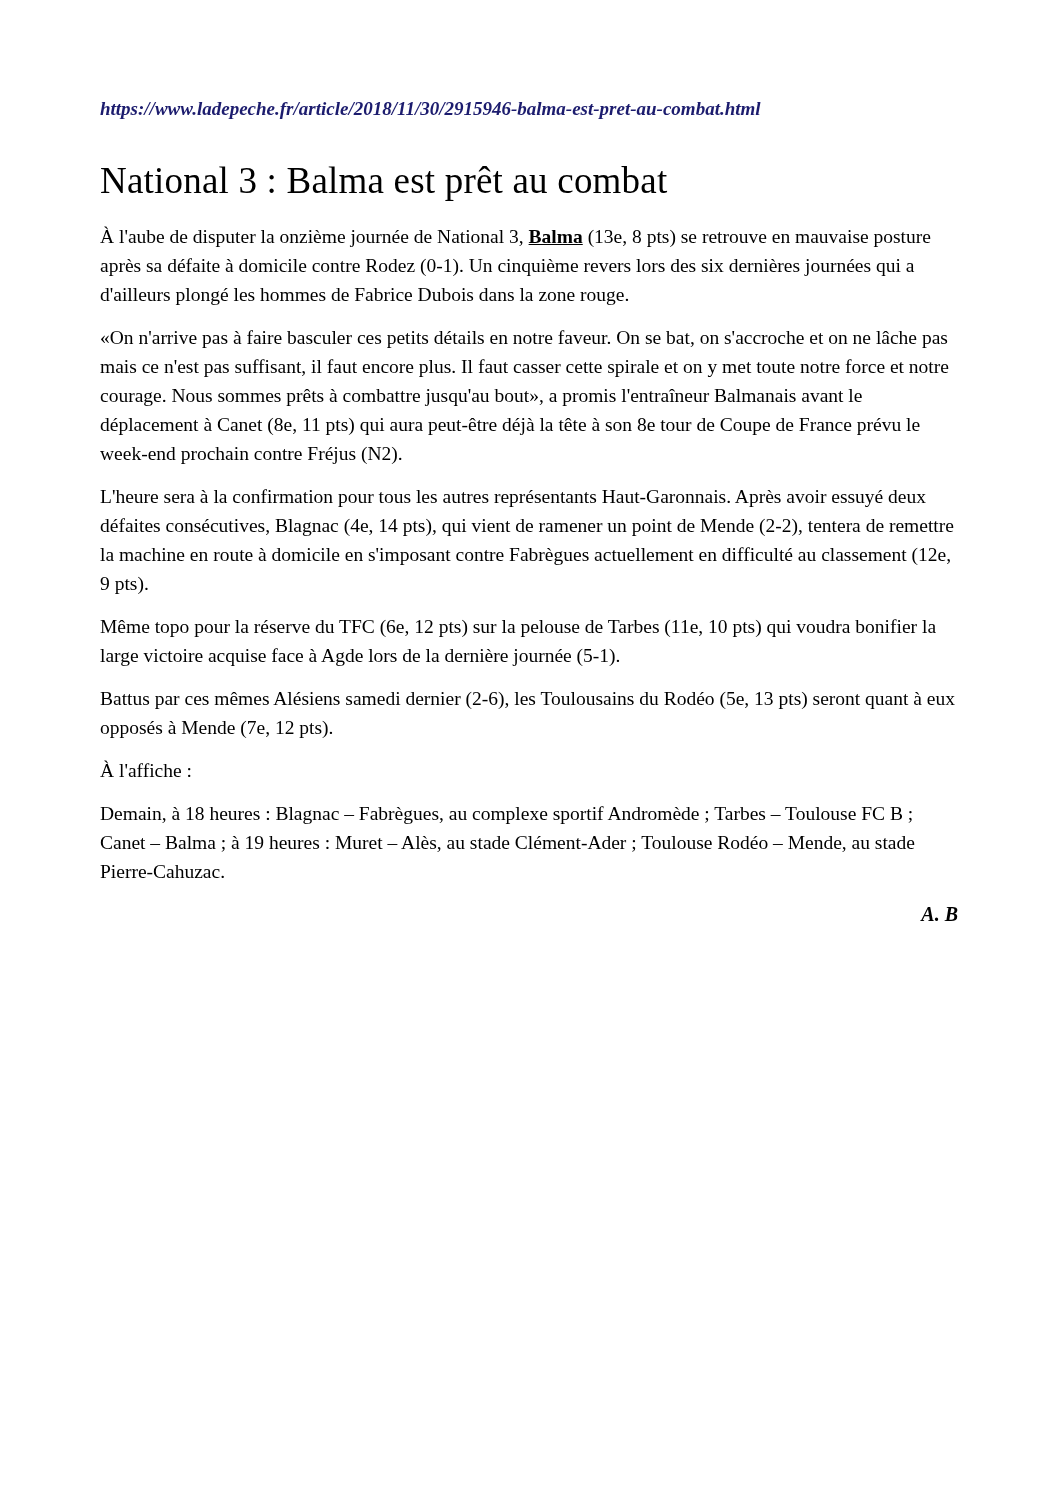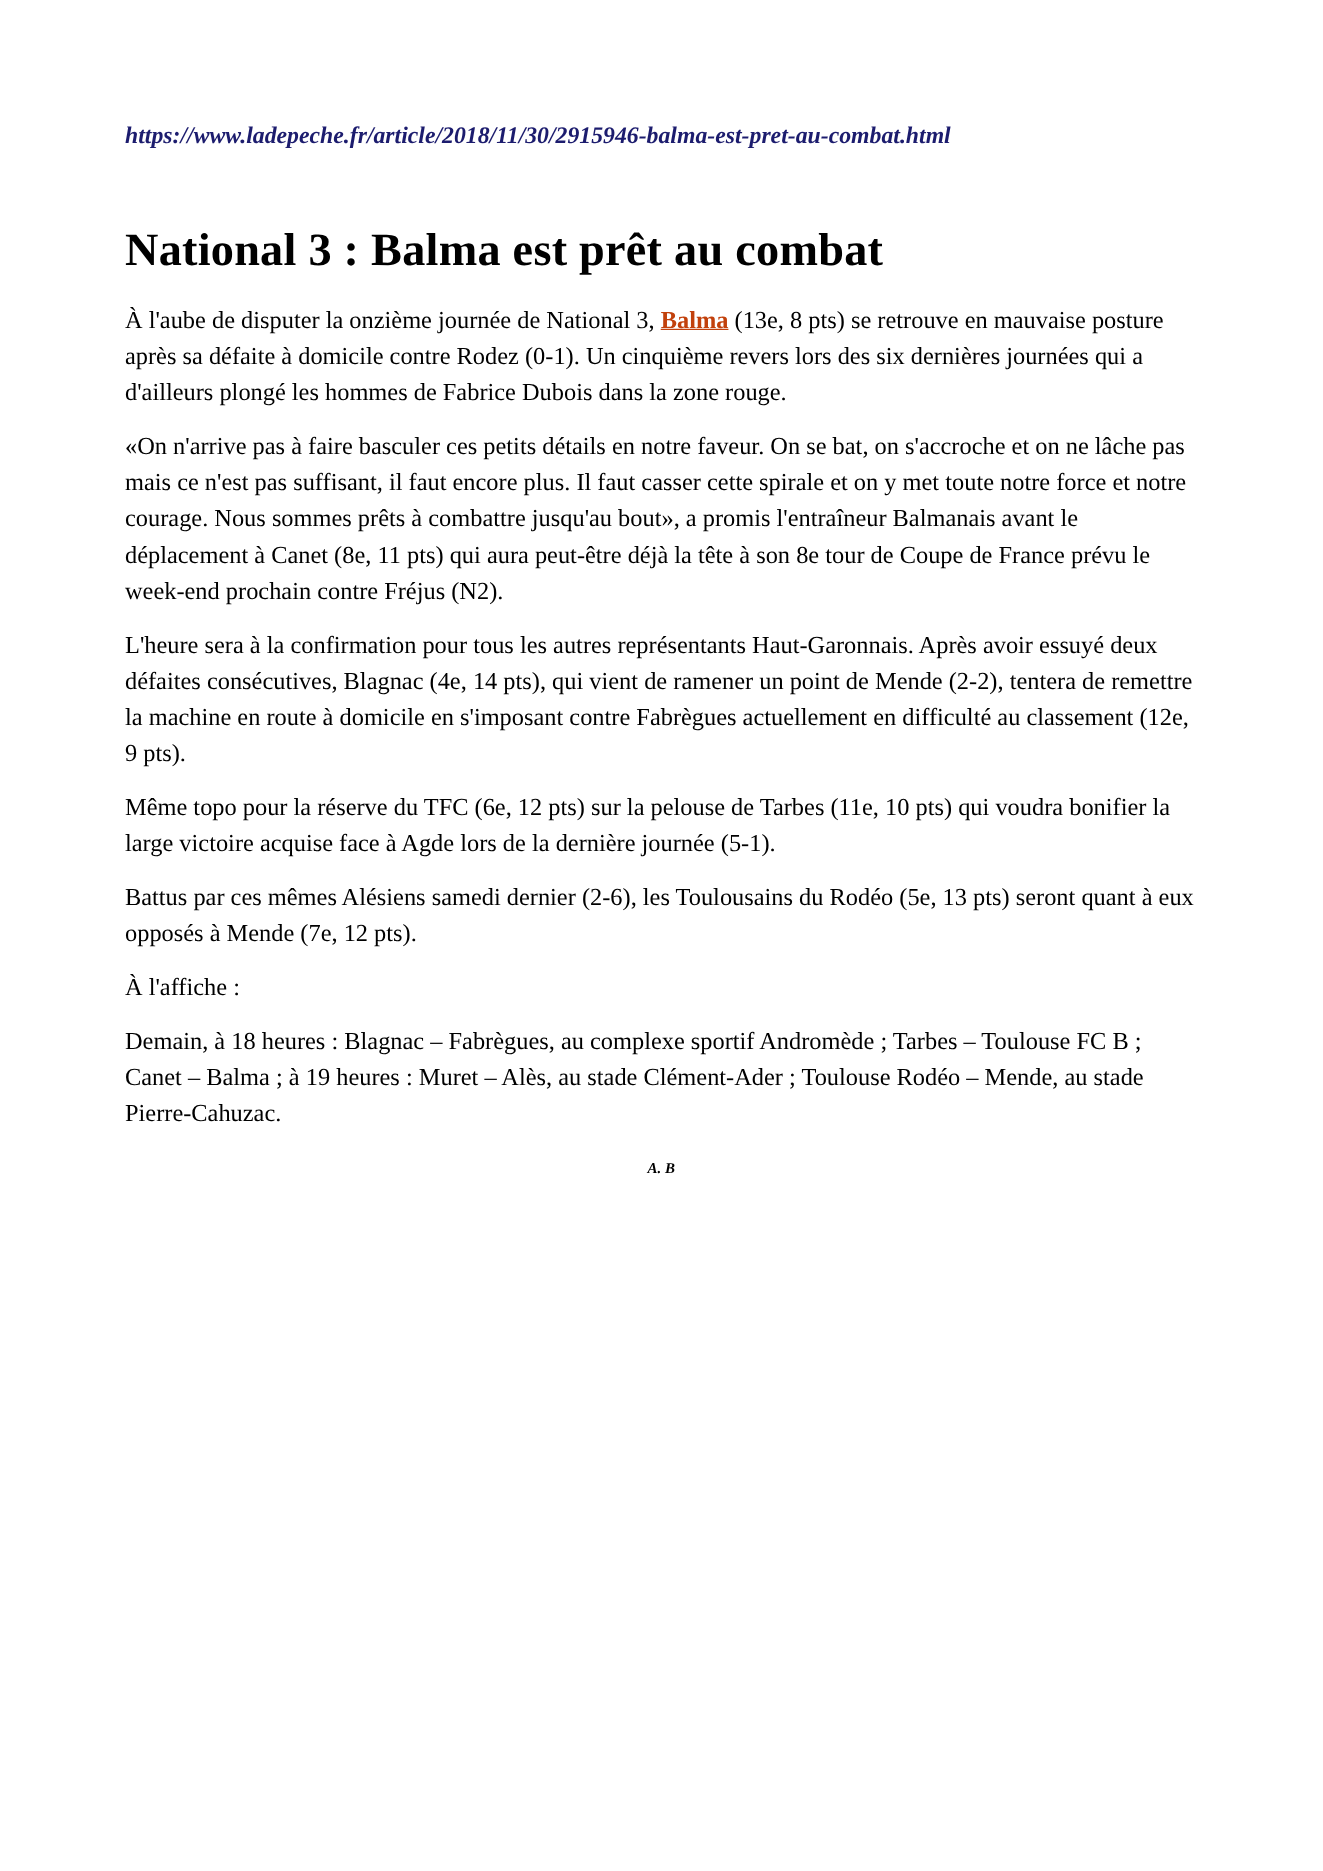"National 3 : Balma est" .title { font-weight: bold -> normal; margin: 56px 0 0 0 -> 36px 0 0 0 }
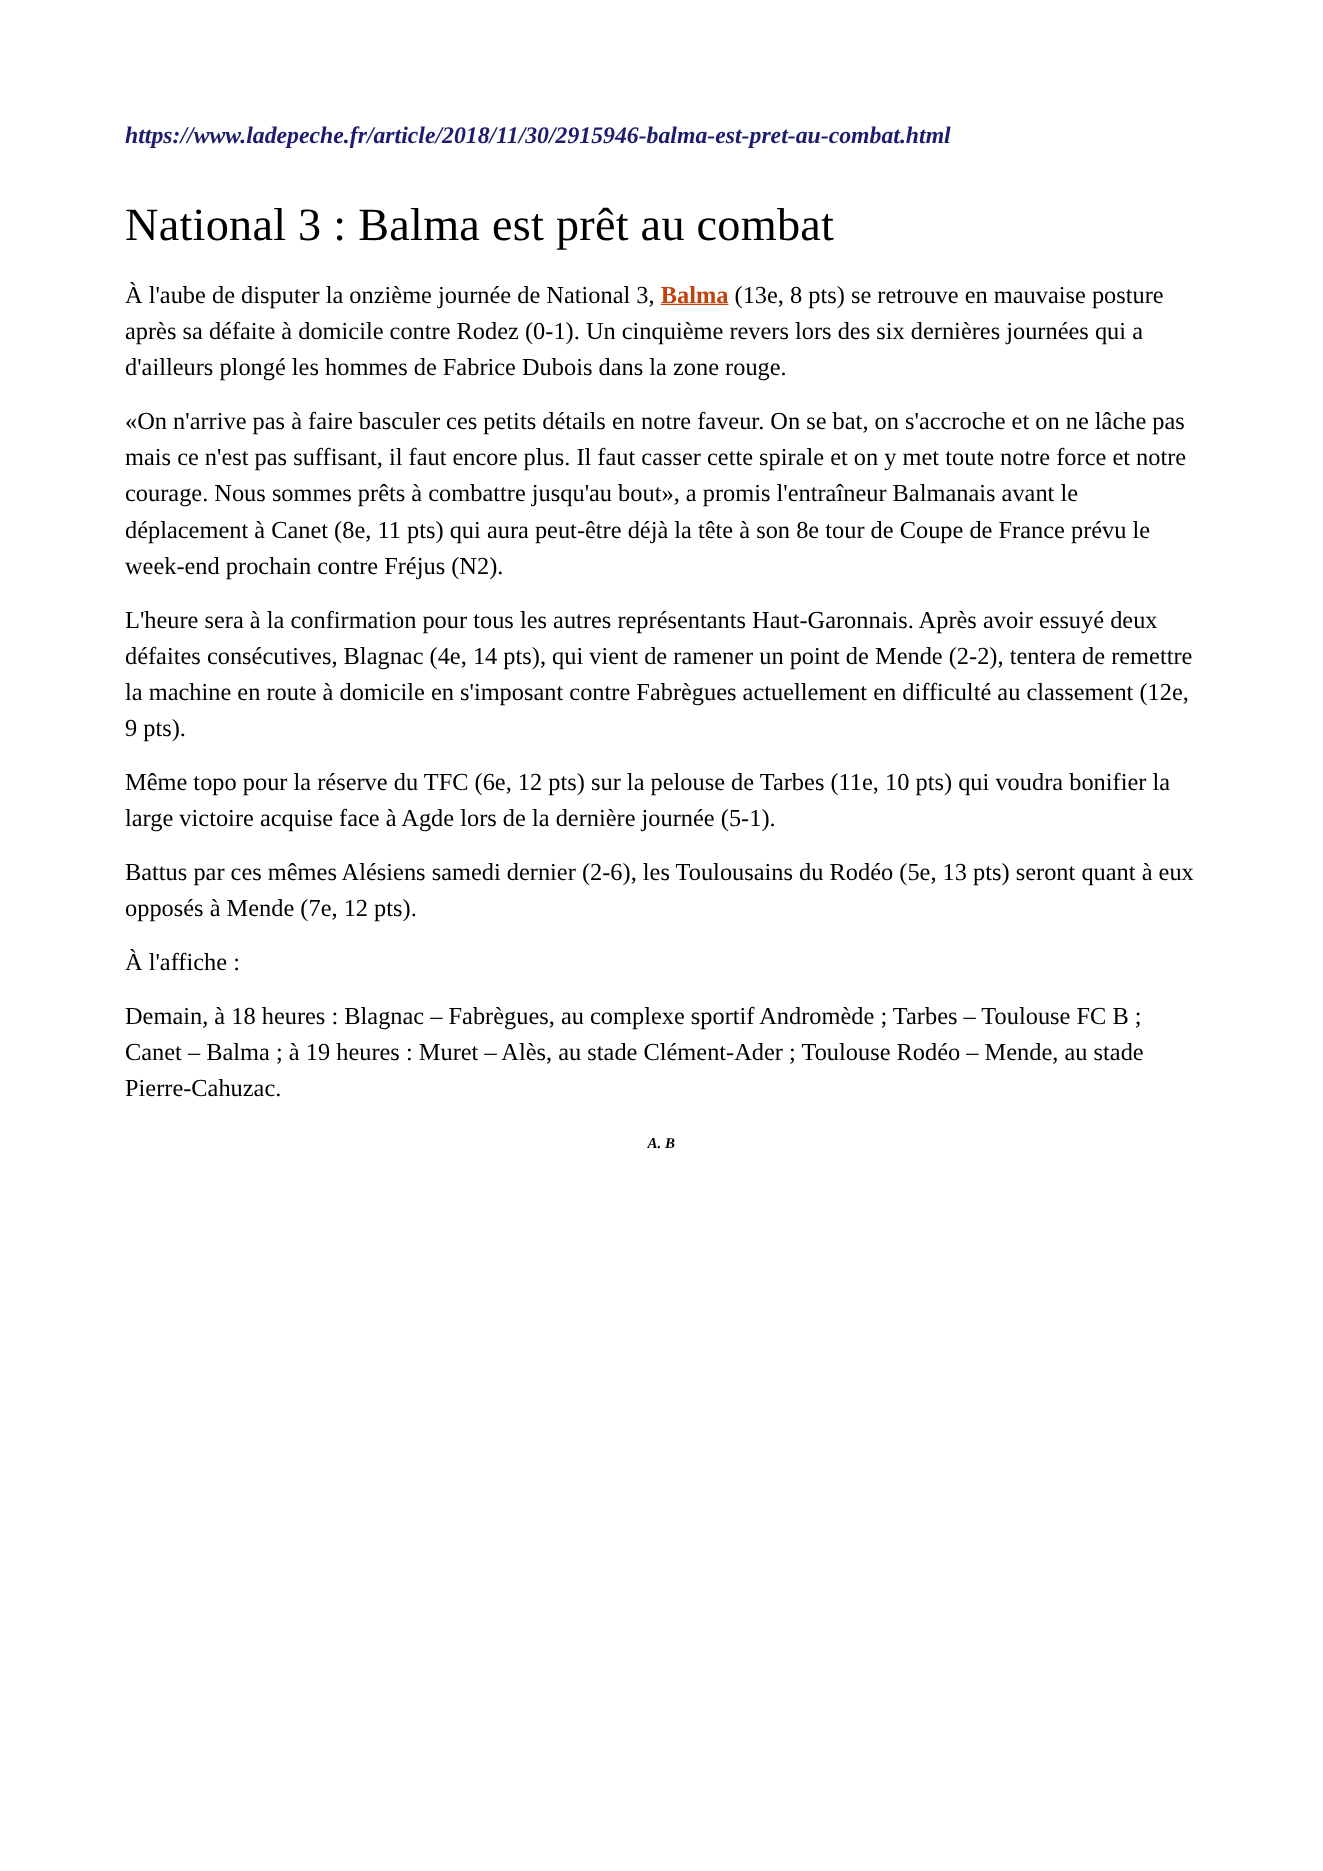"Balma" .inline-link { color: #c2410c -> #000000 }
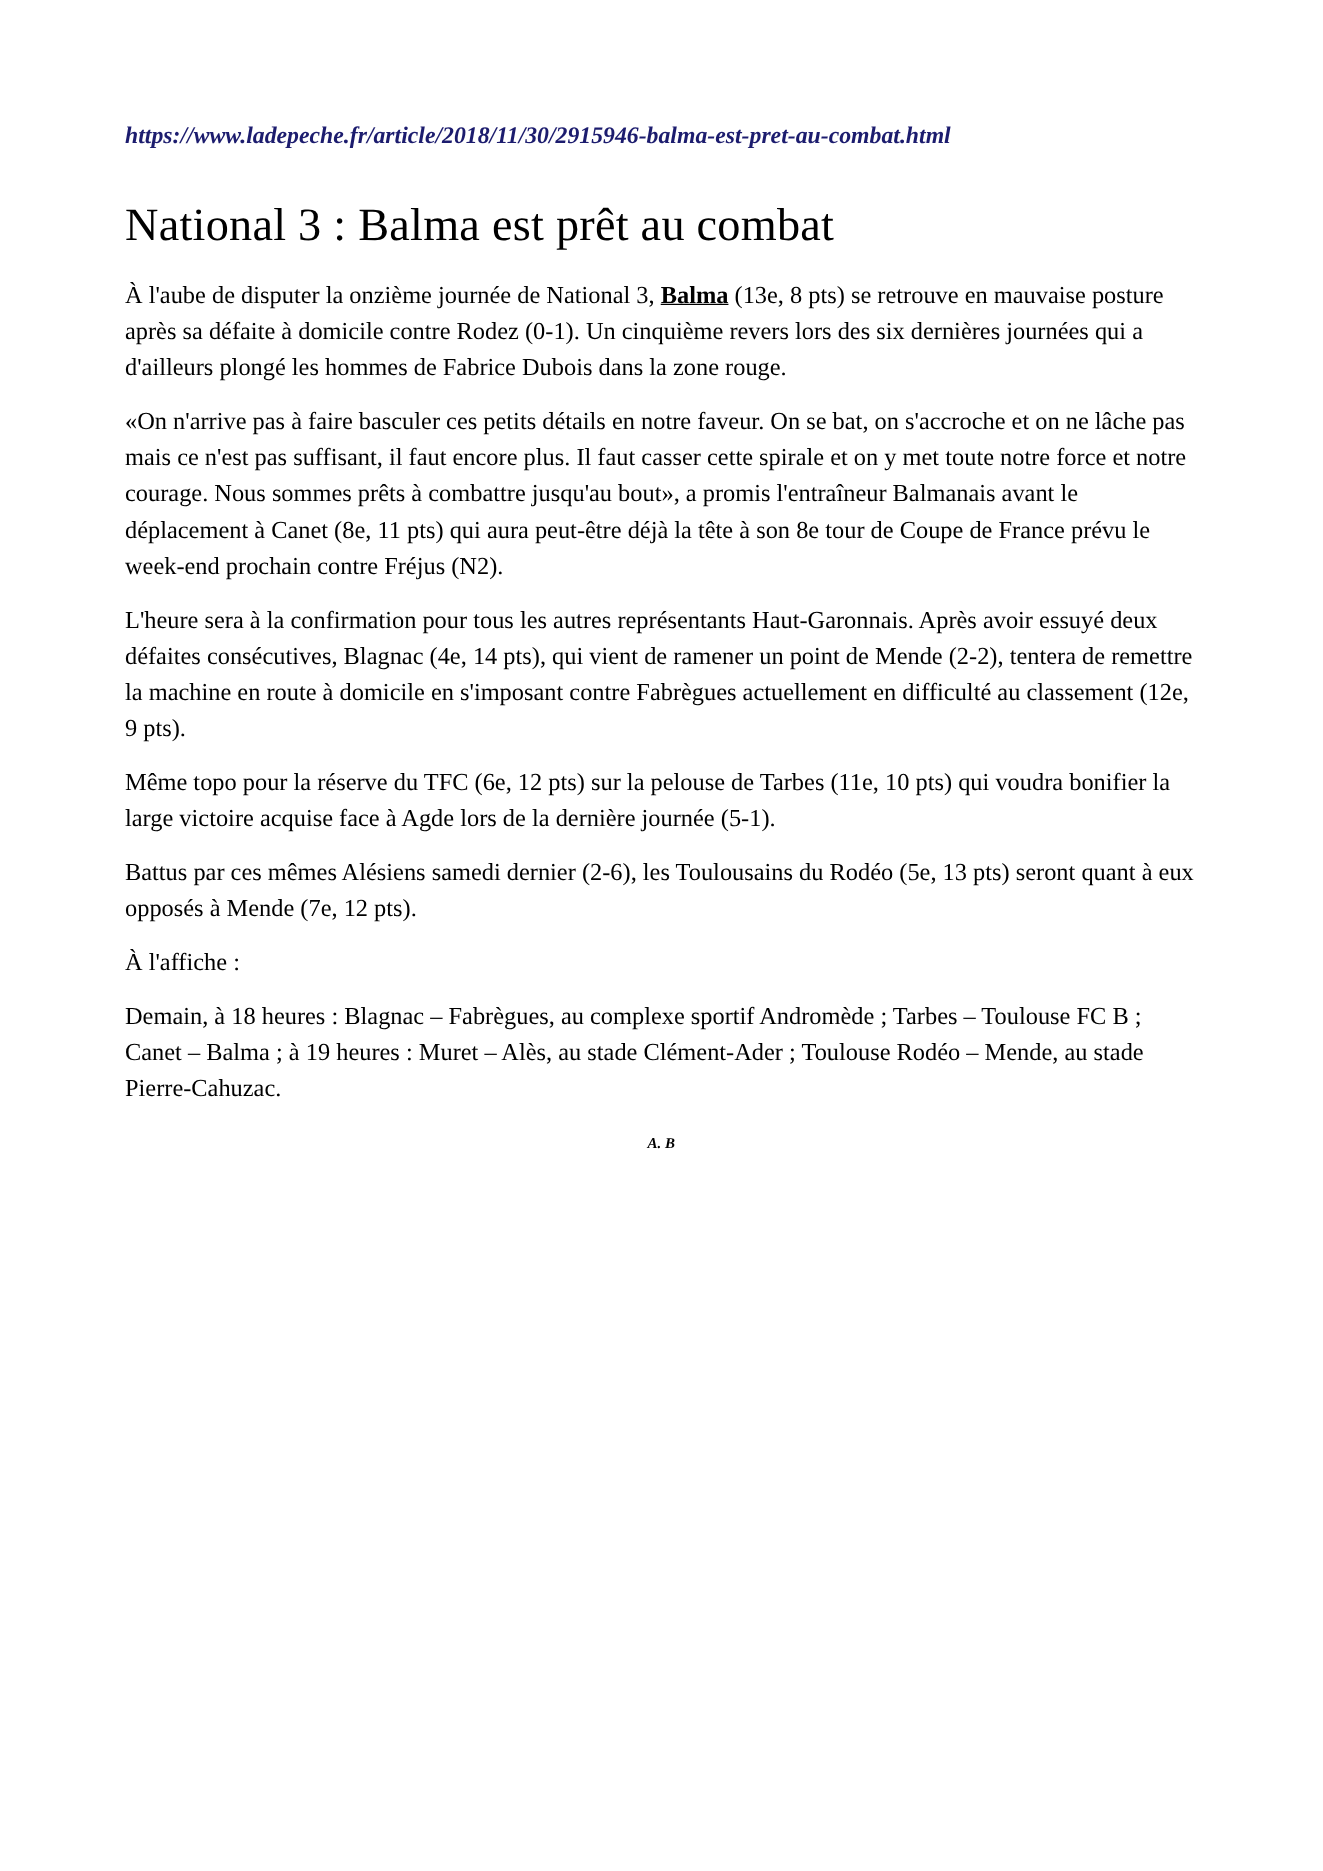"A. B" .signature { font-size: 12px -> 20px; text-align: center -> right }
